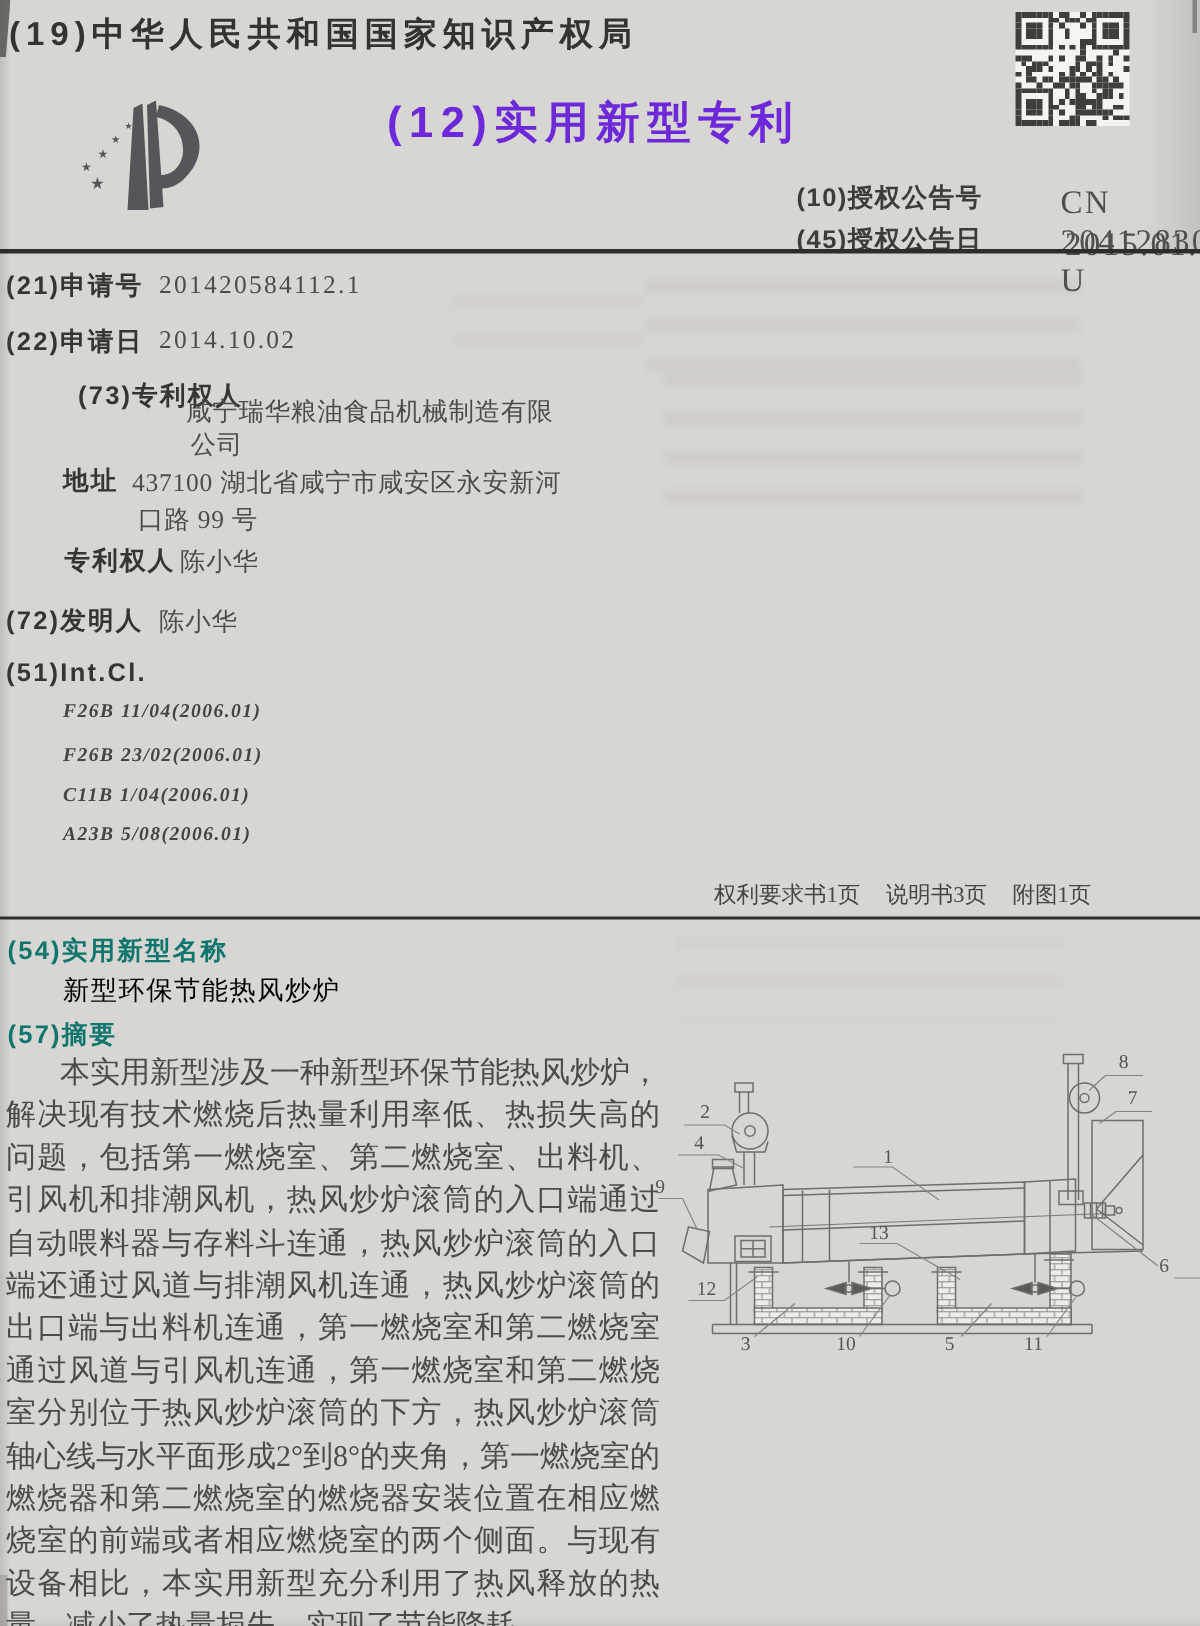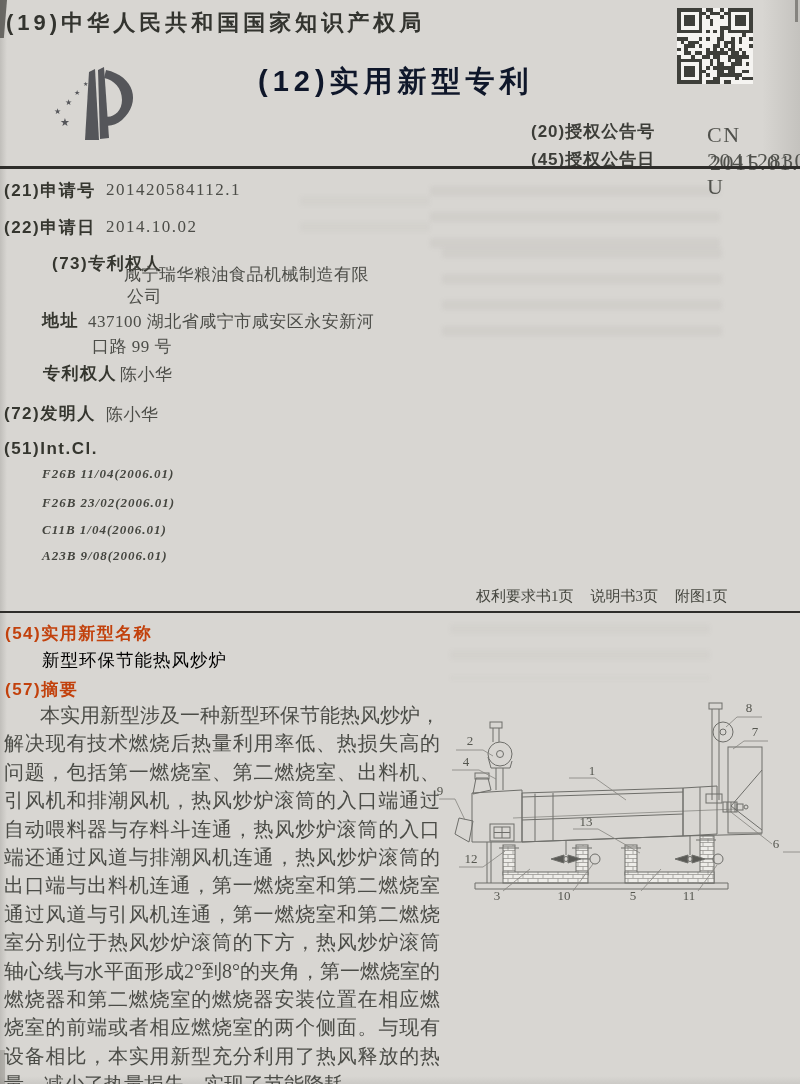"(12)实用新型专利" .doc-type { color: #0f172a -> #6d28d9 }
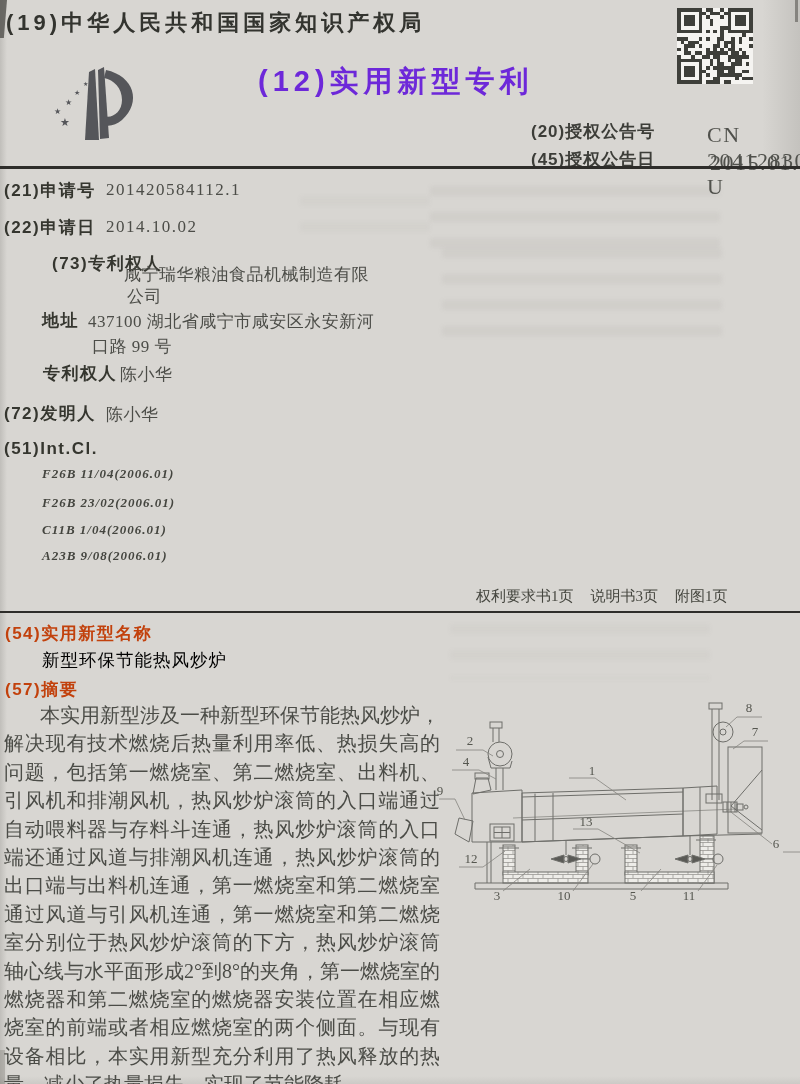"(20)授权公告号" span.pub-label { text: 20 -> 10 }
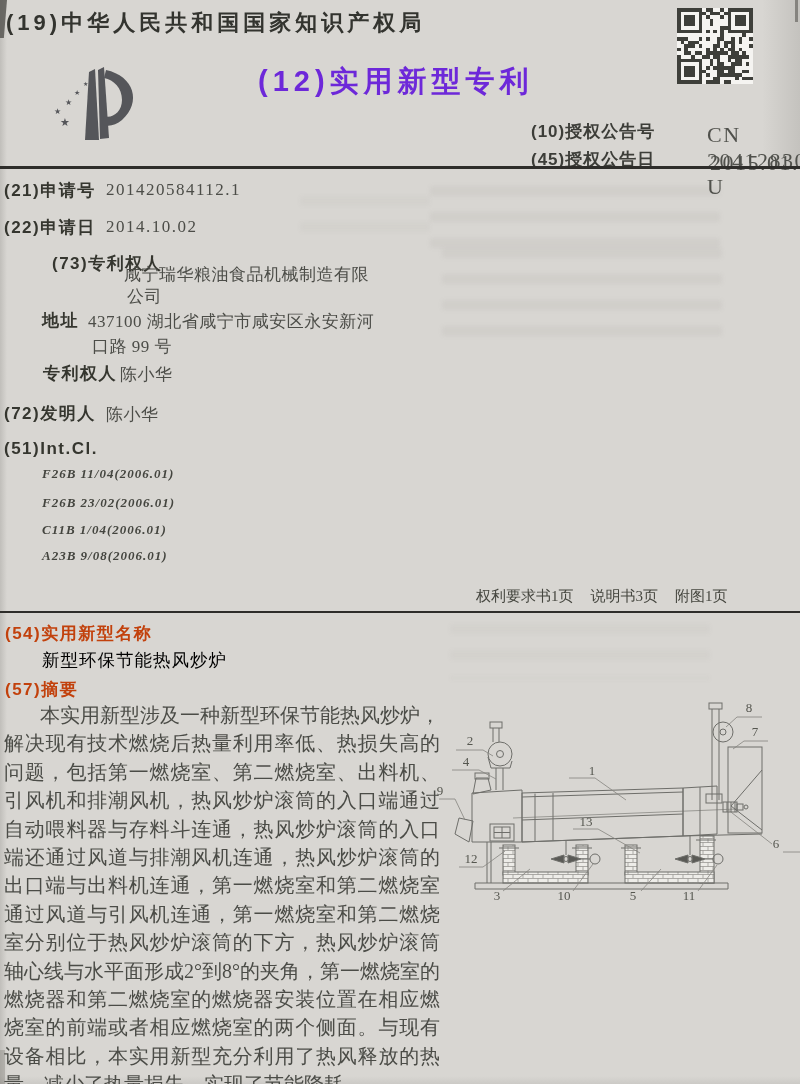"A23B 9/08(2006.01)" div.abs { text: 9/08 -> 5/08 }
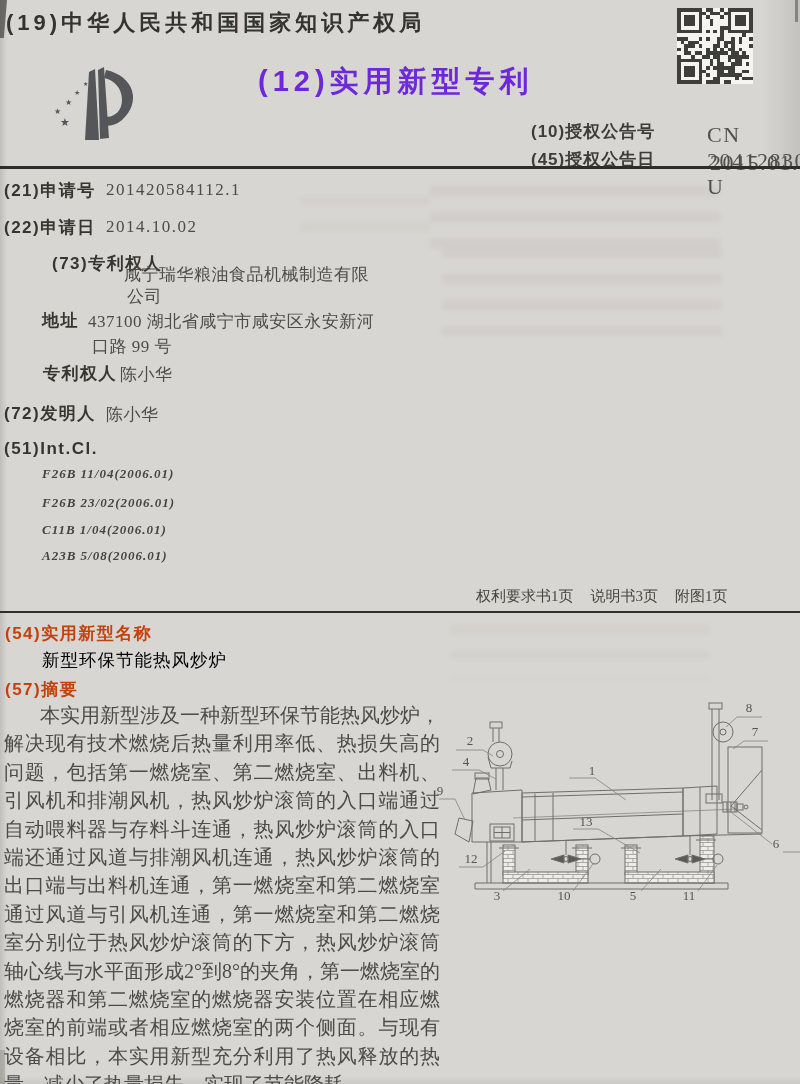"(54)实用新型名称" .sec-label { color: #c2410c -> #0f766e }
